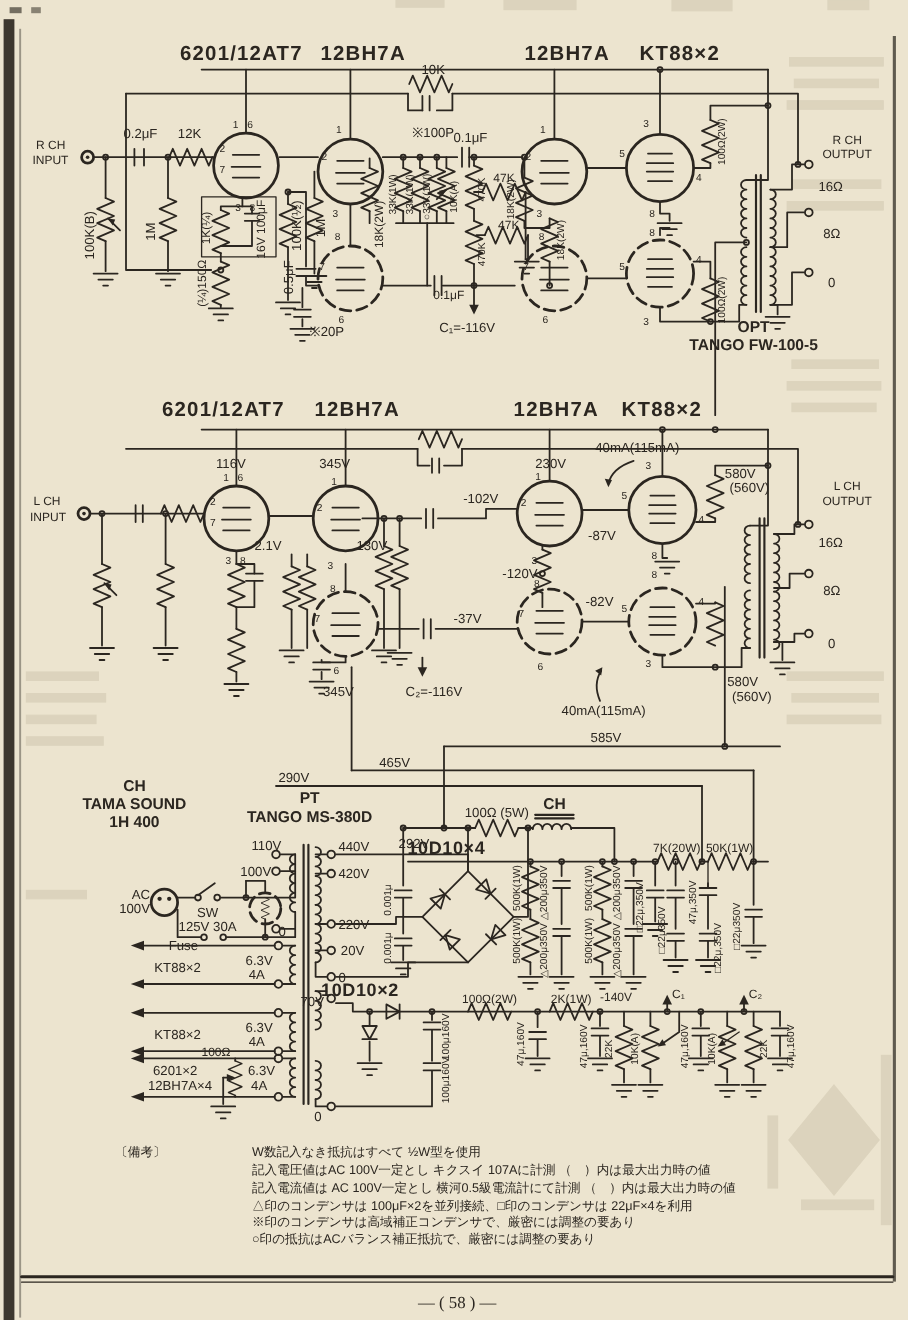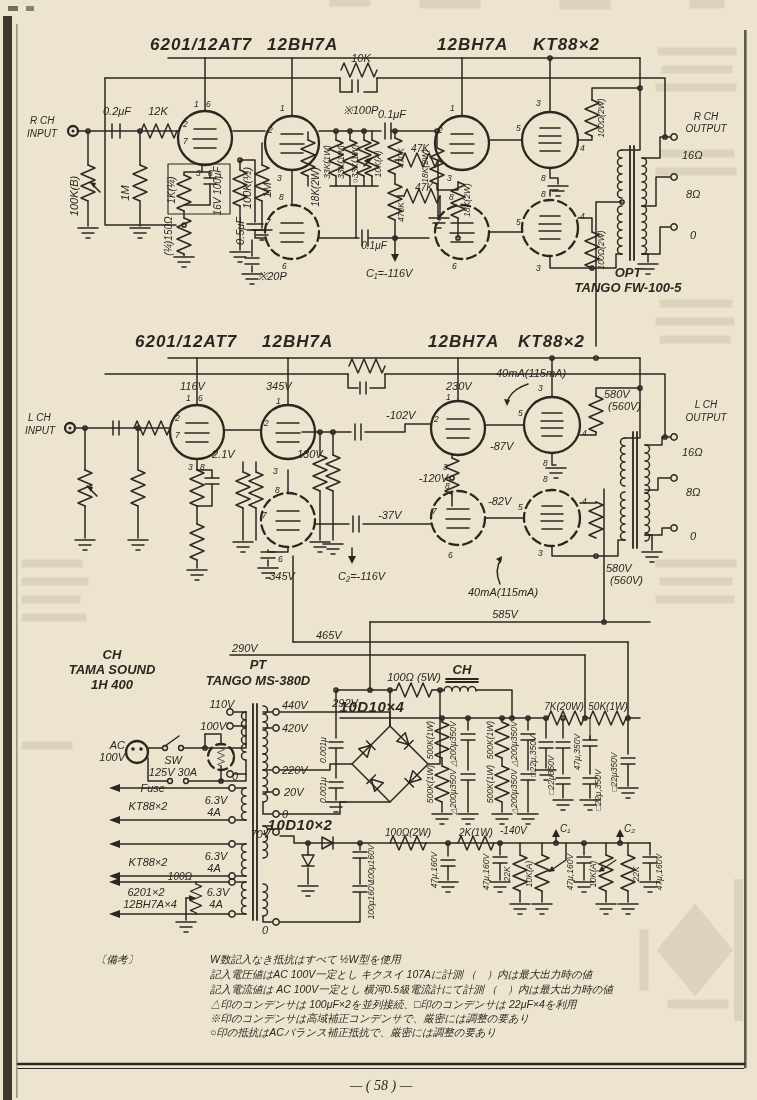"6201/12AT7" .page { font-style: italic -> none }
